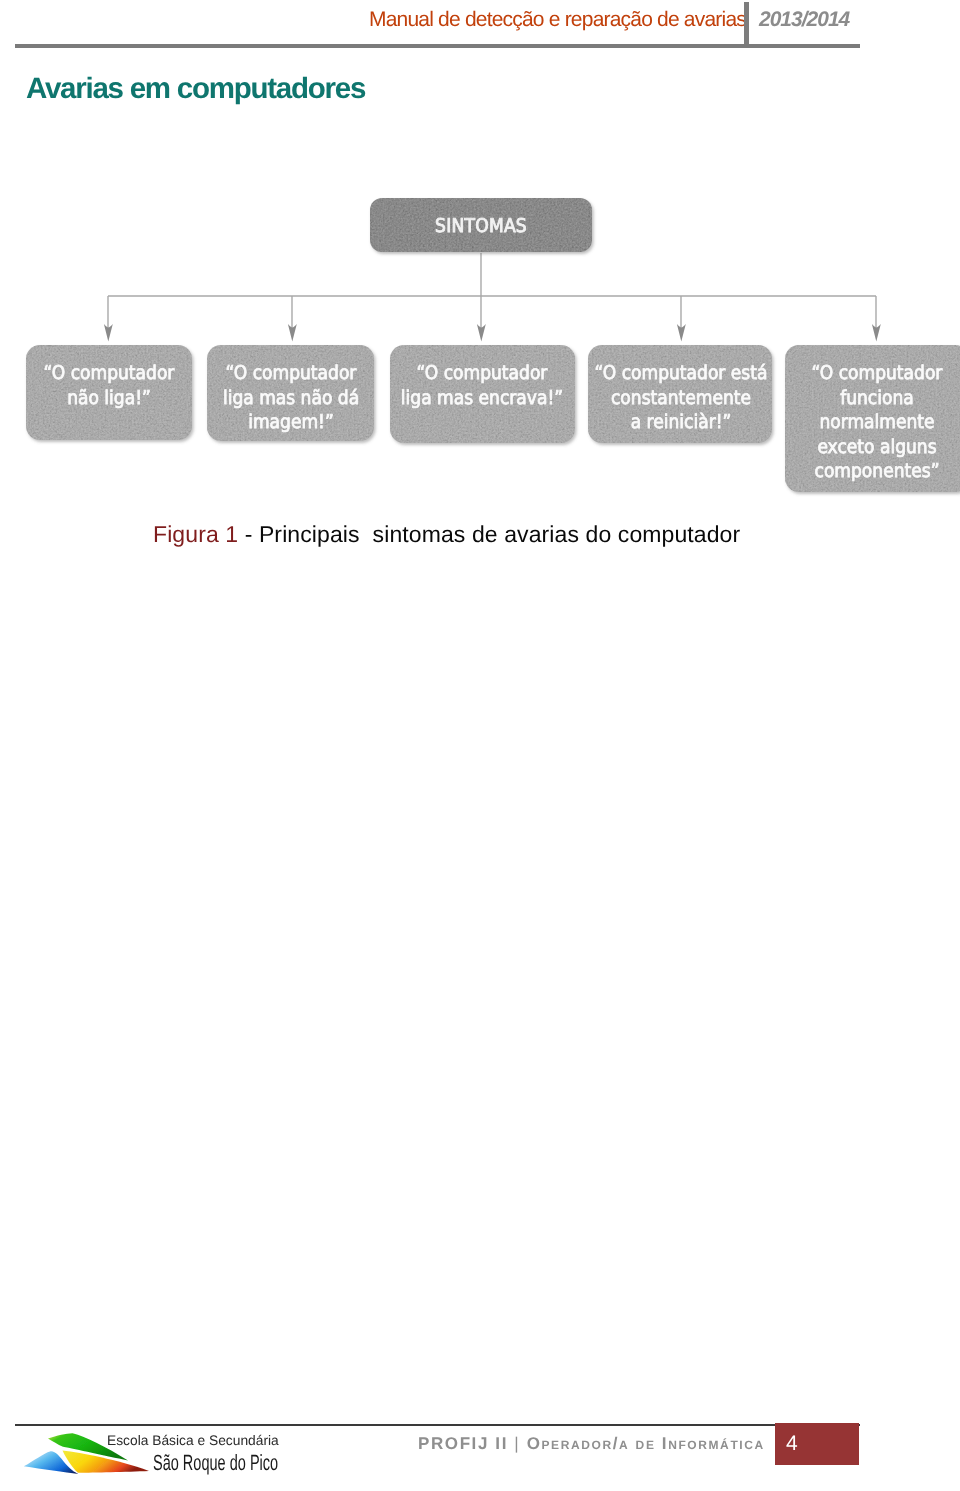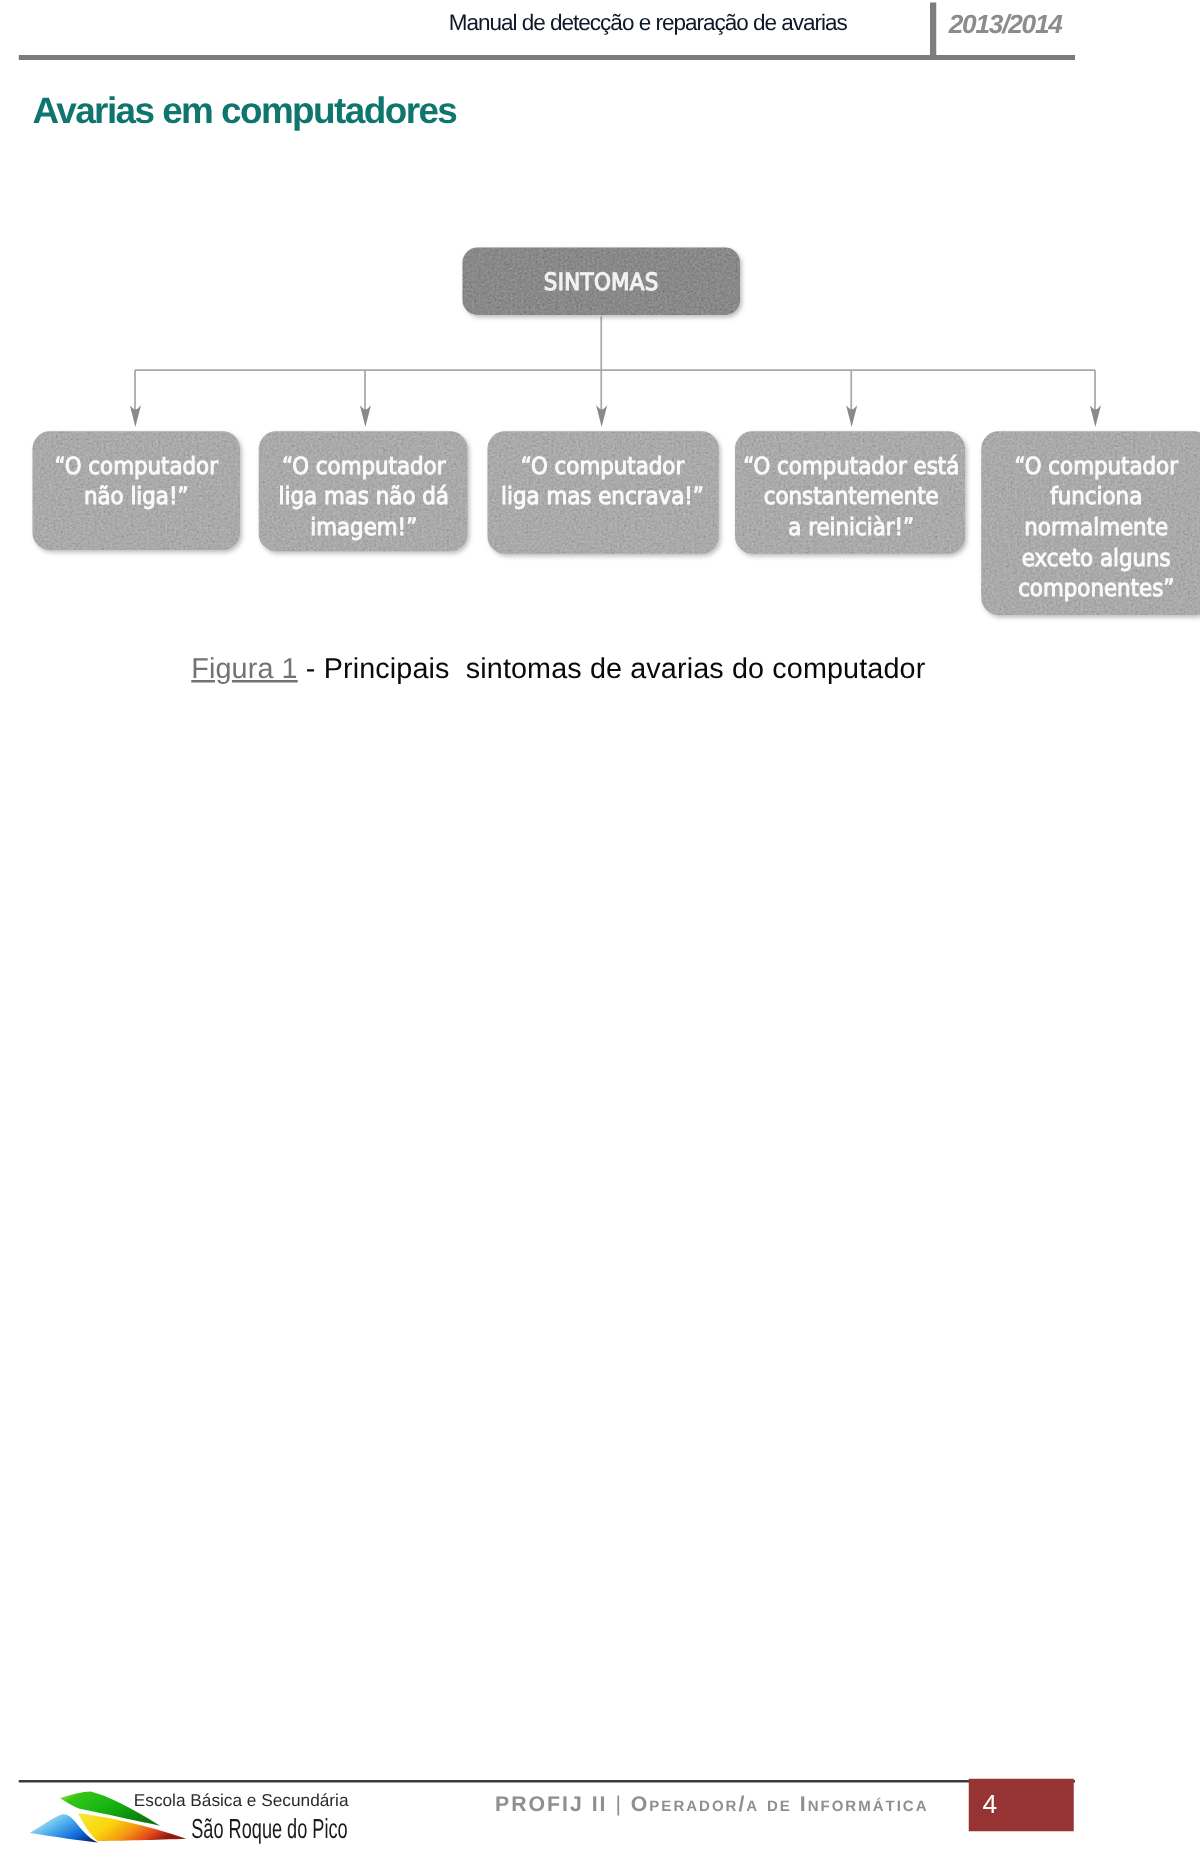"Manual de detecção e reparação" #header-title { color: #0f172a -> #c2410c; font-size: 18px -> 21px; left: 359px -> 369px }
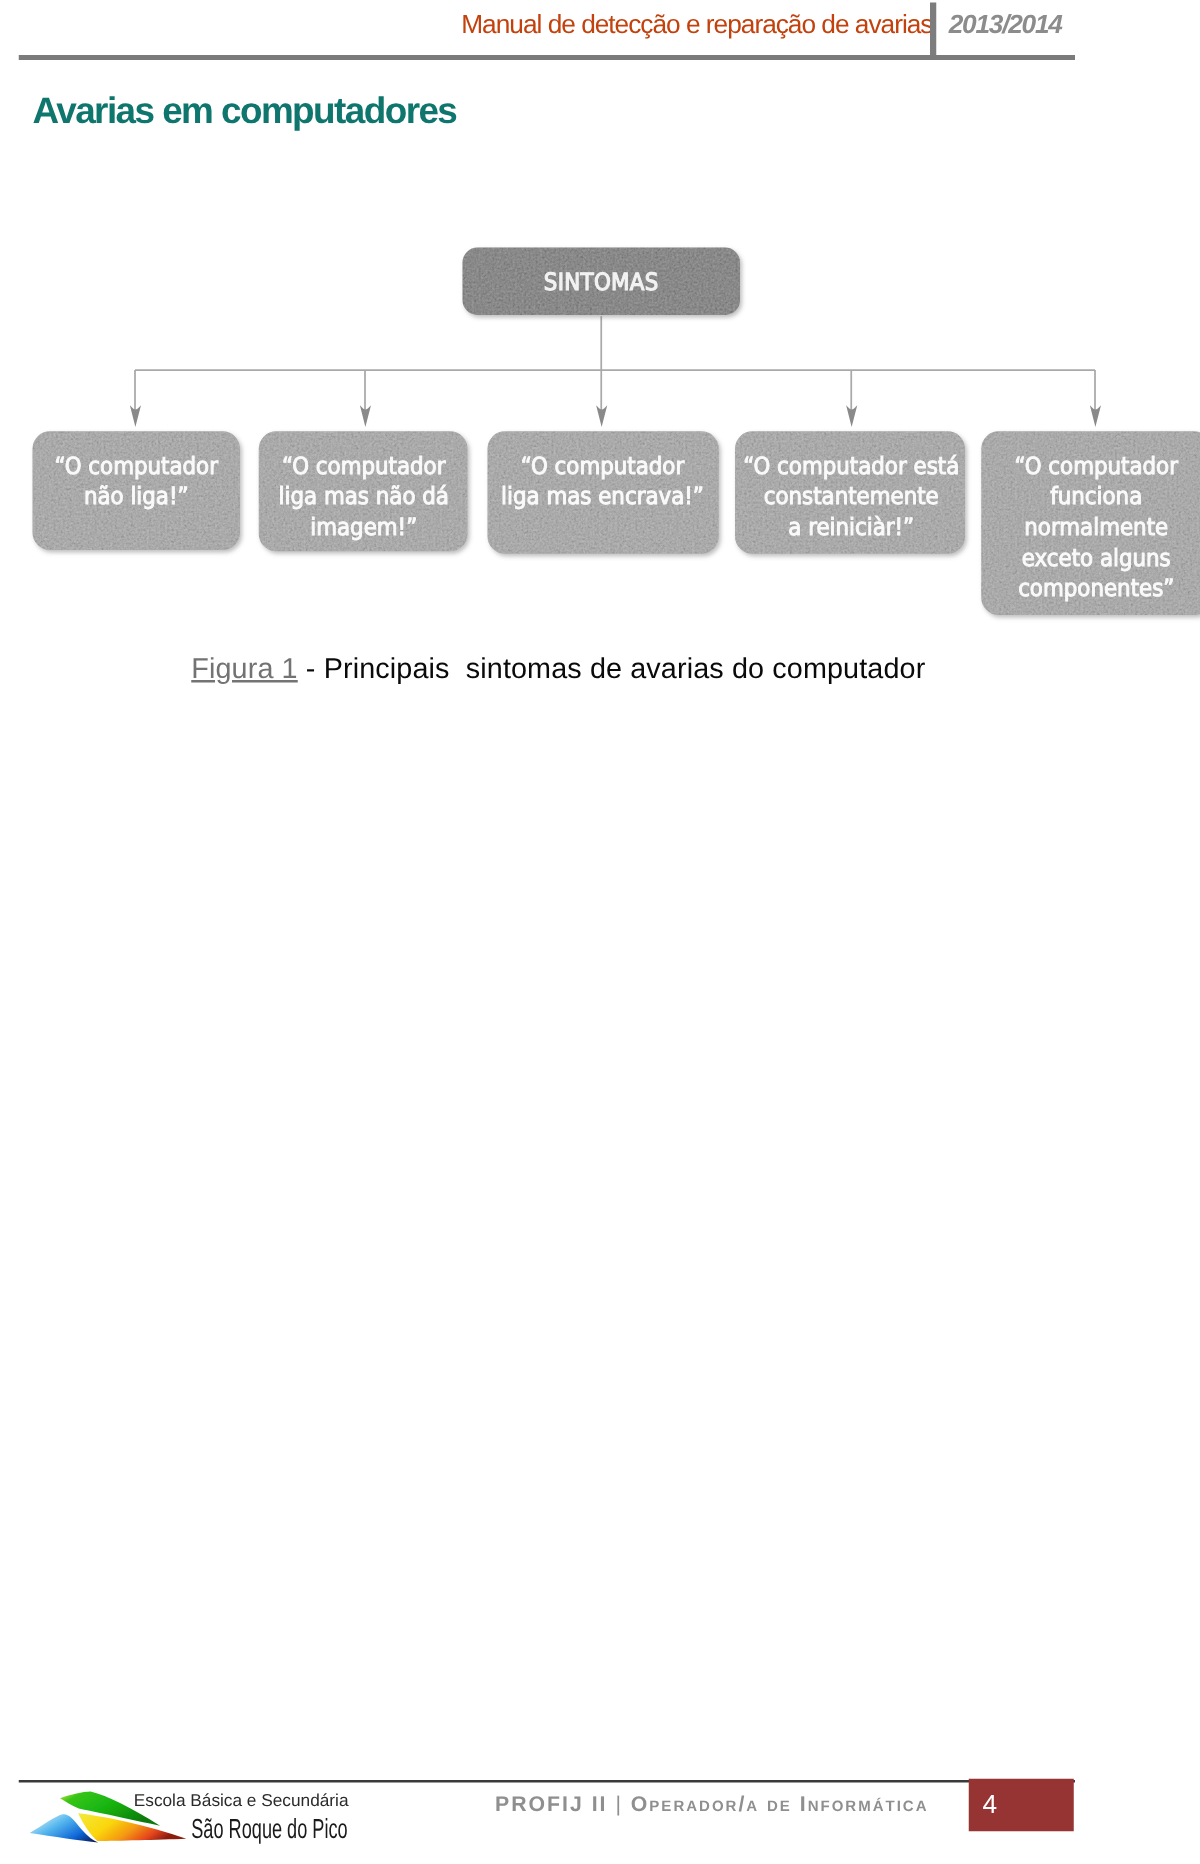"Figura 1" #caption .fig { color: #737373 -> #7f1d1d; text-decoration: underline -> none }
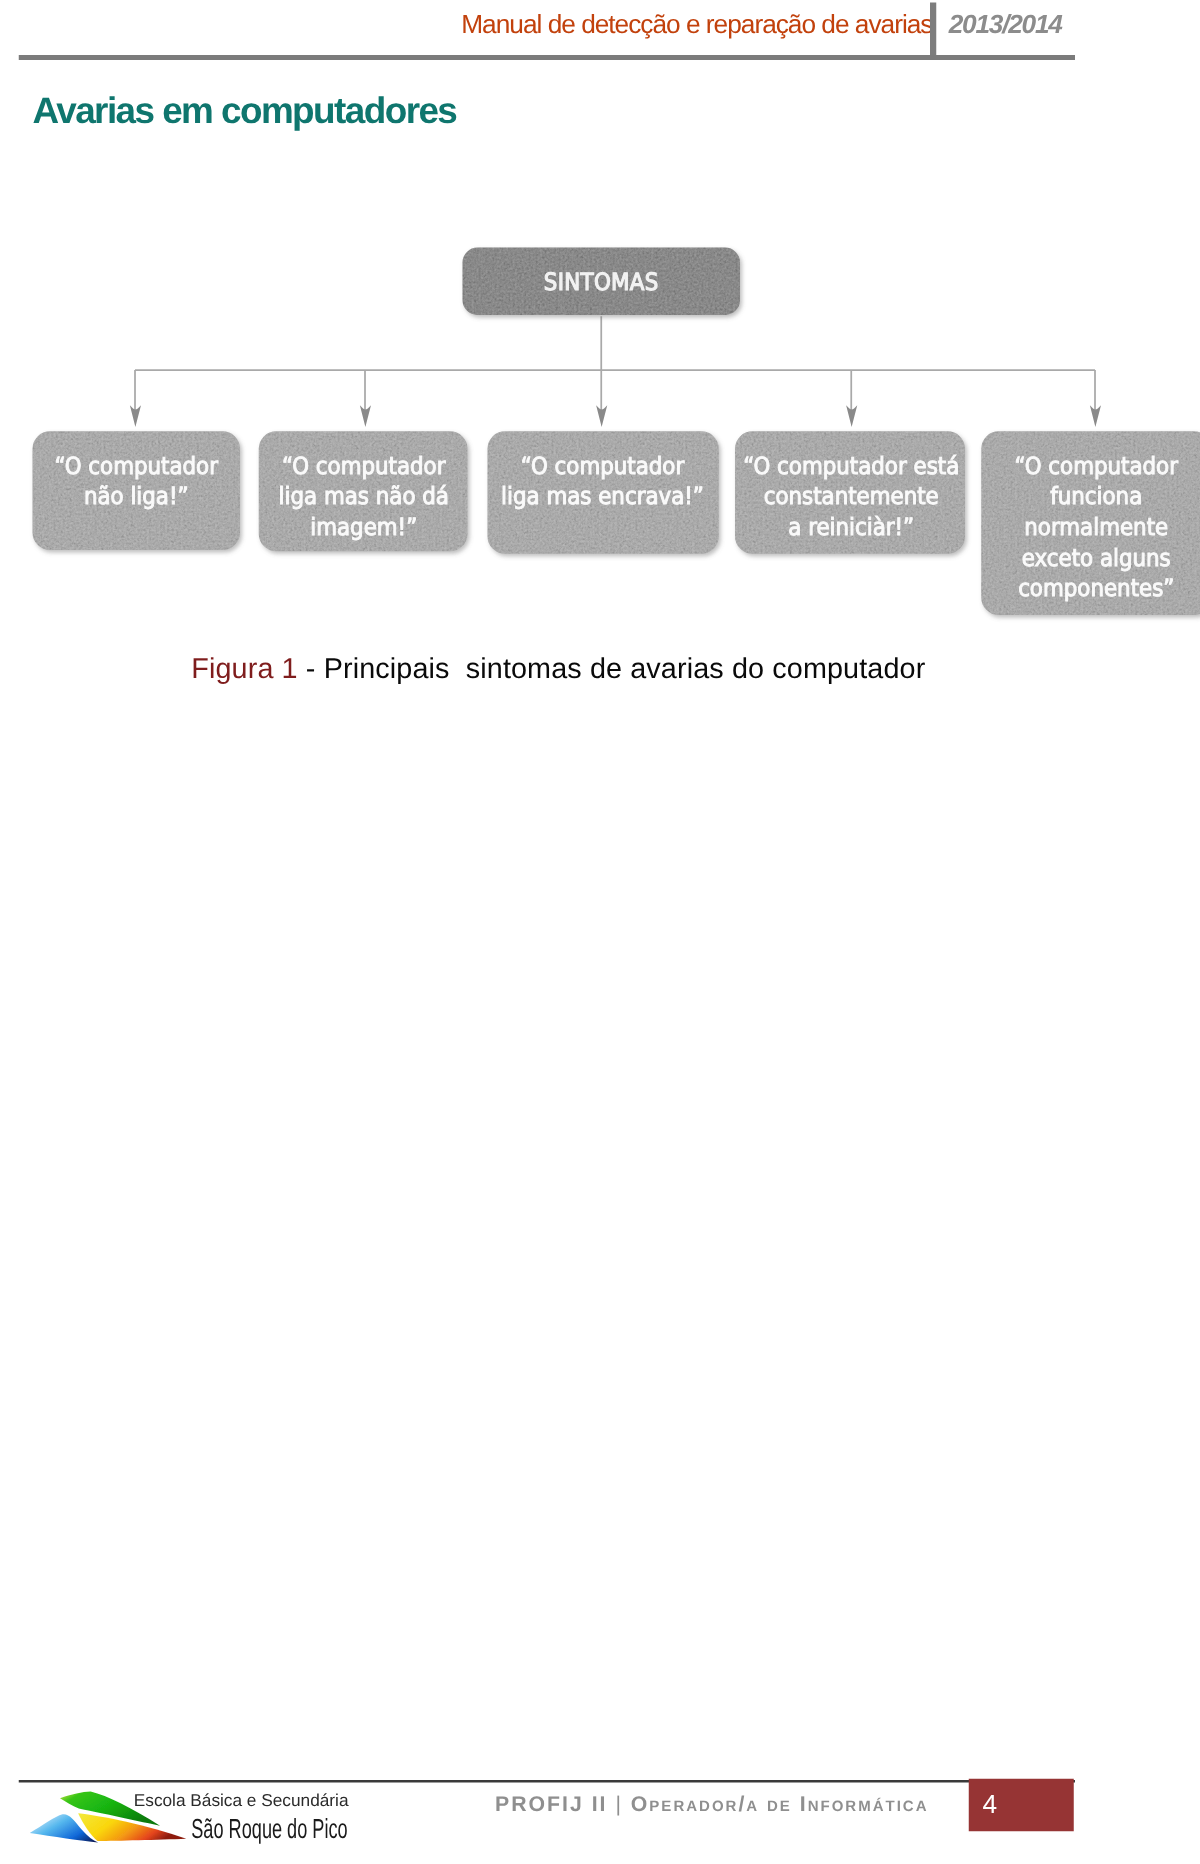"PROFIJ II | Operador/a de" #footer-text { left: 396px -> 418px }
